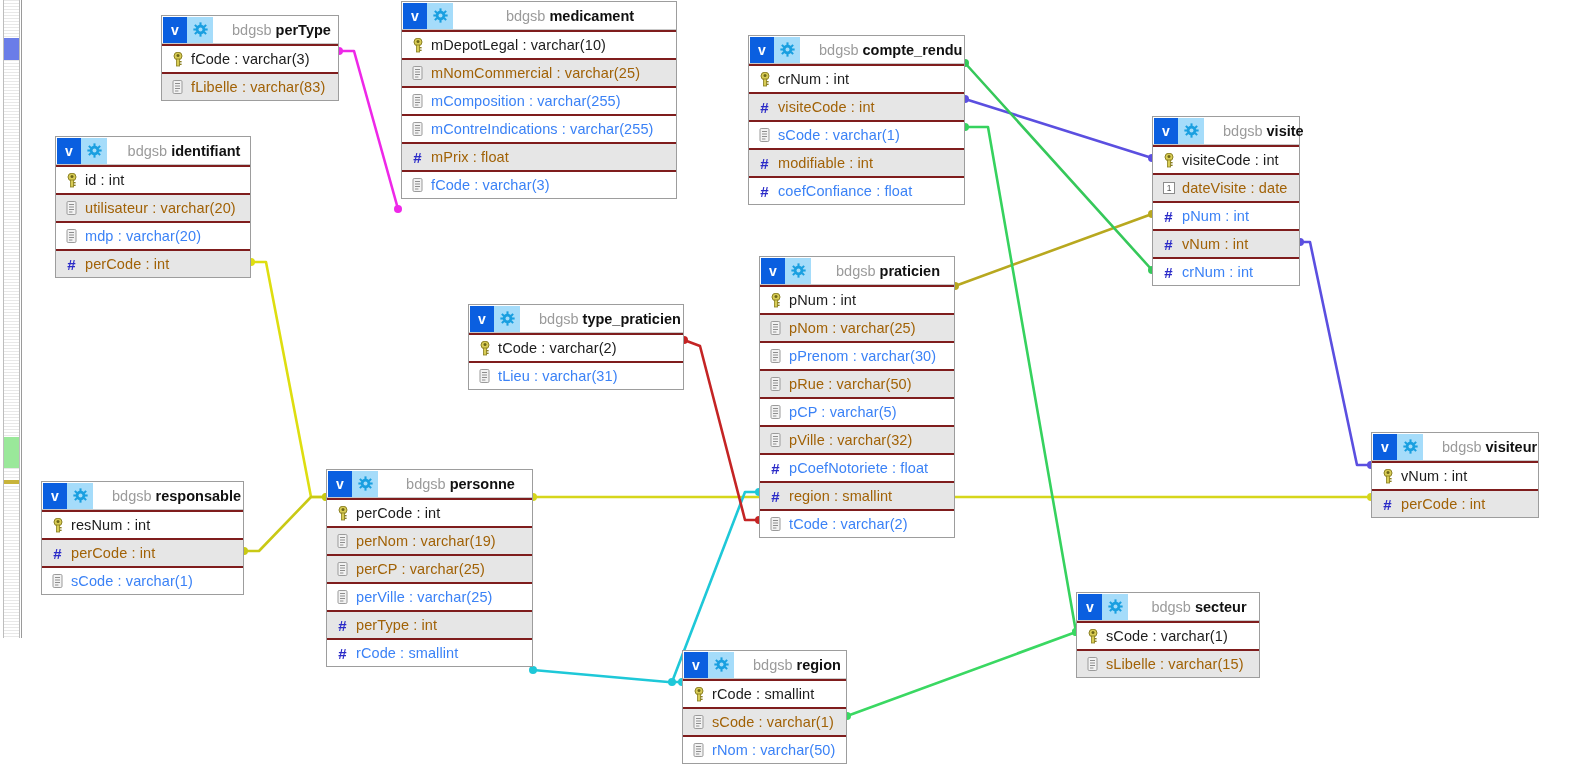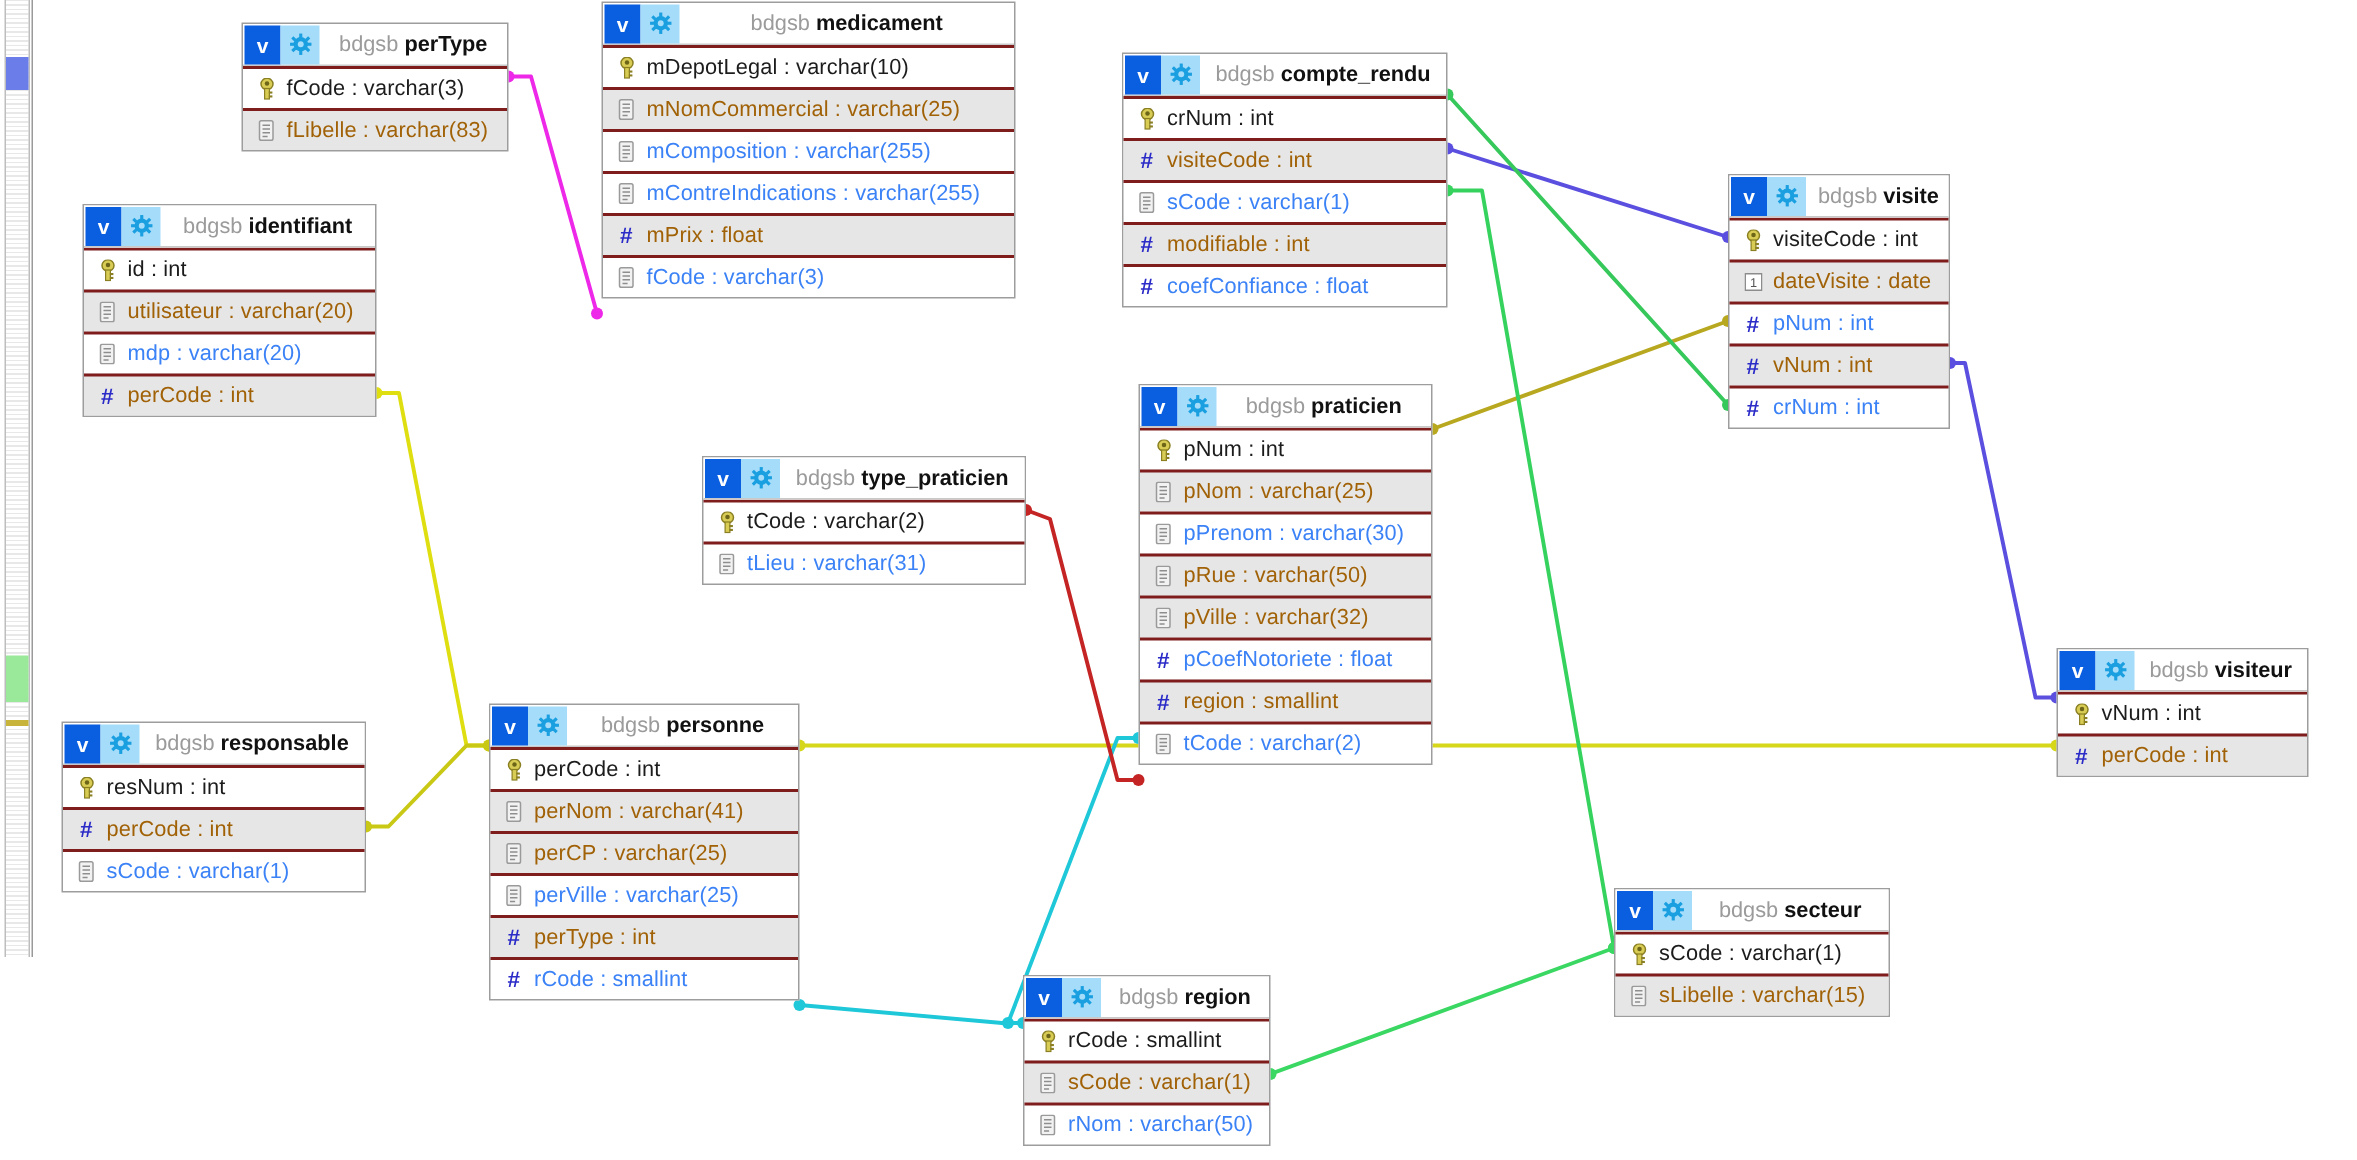"bdgsb medicament" .hdr .title { padding: 0 8px 0 8px -> 0 8px 0 19px }
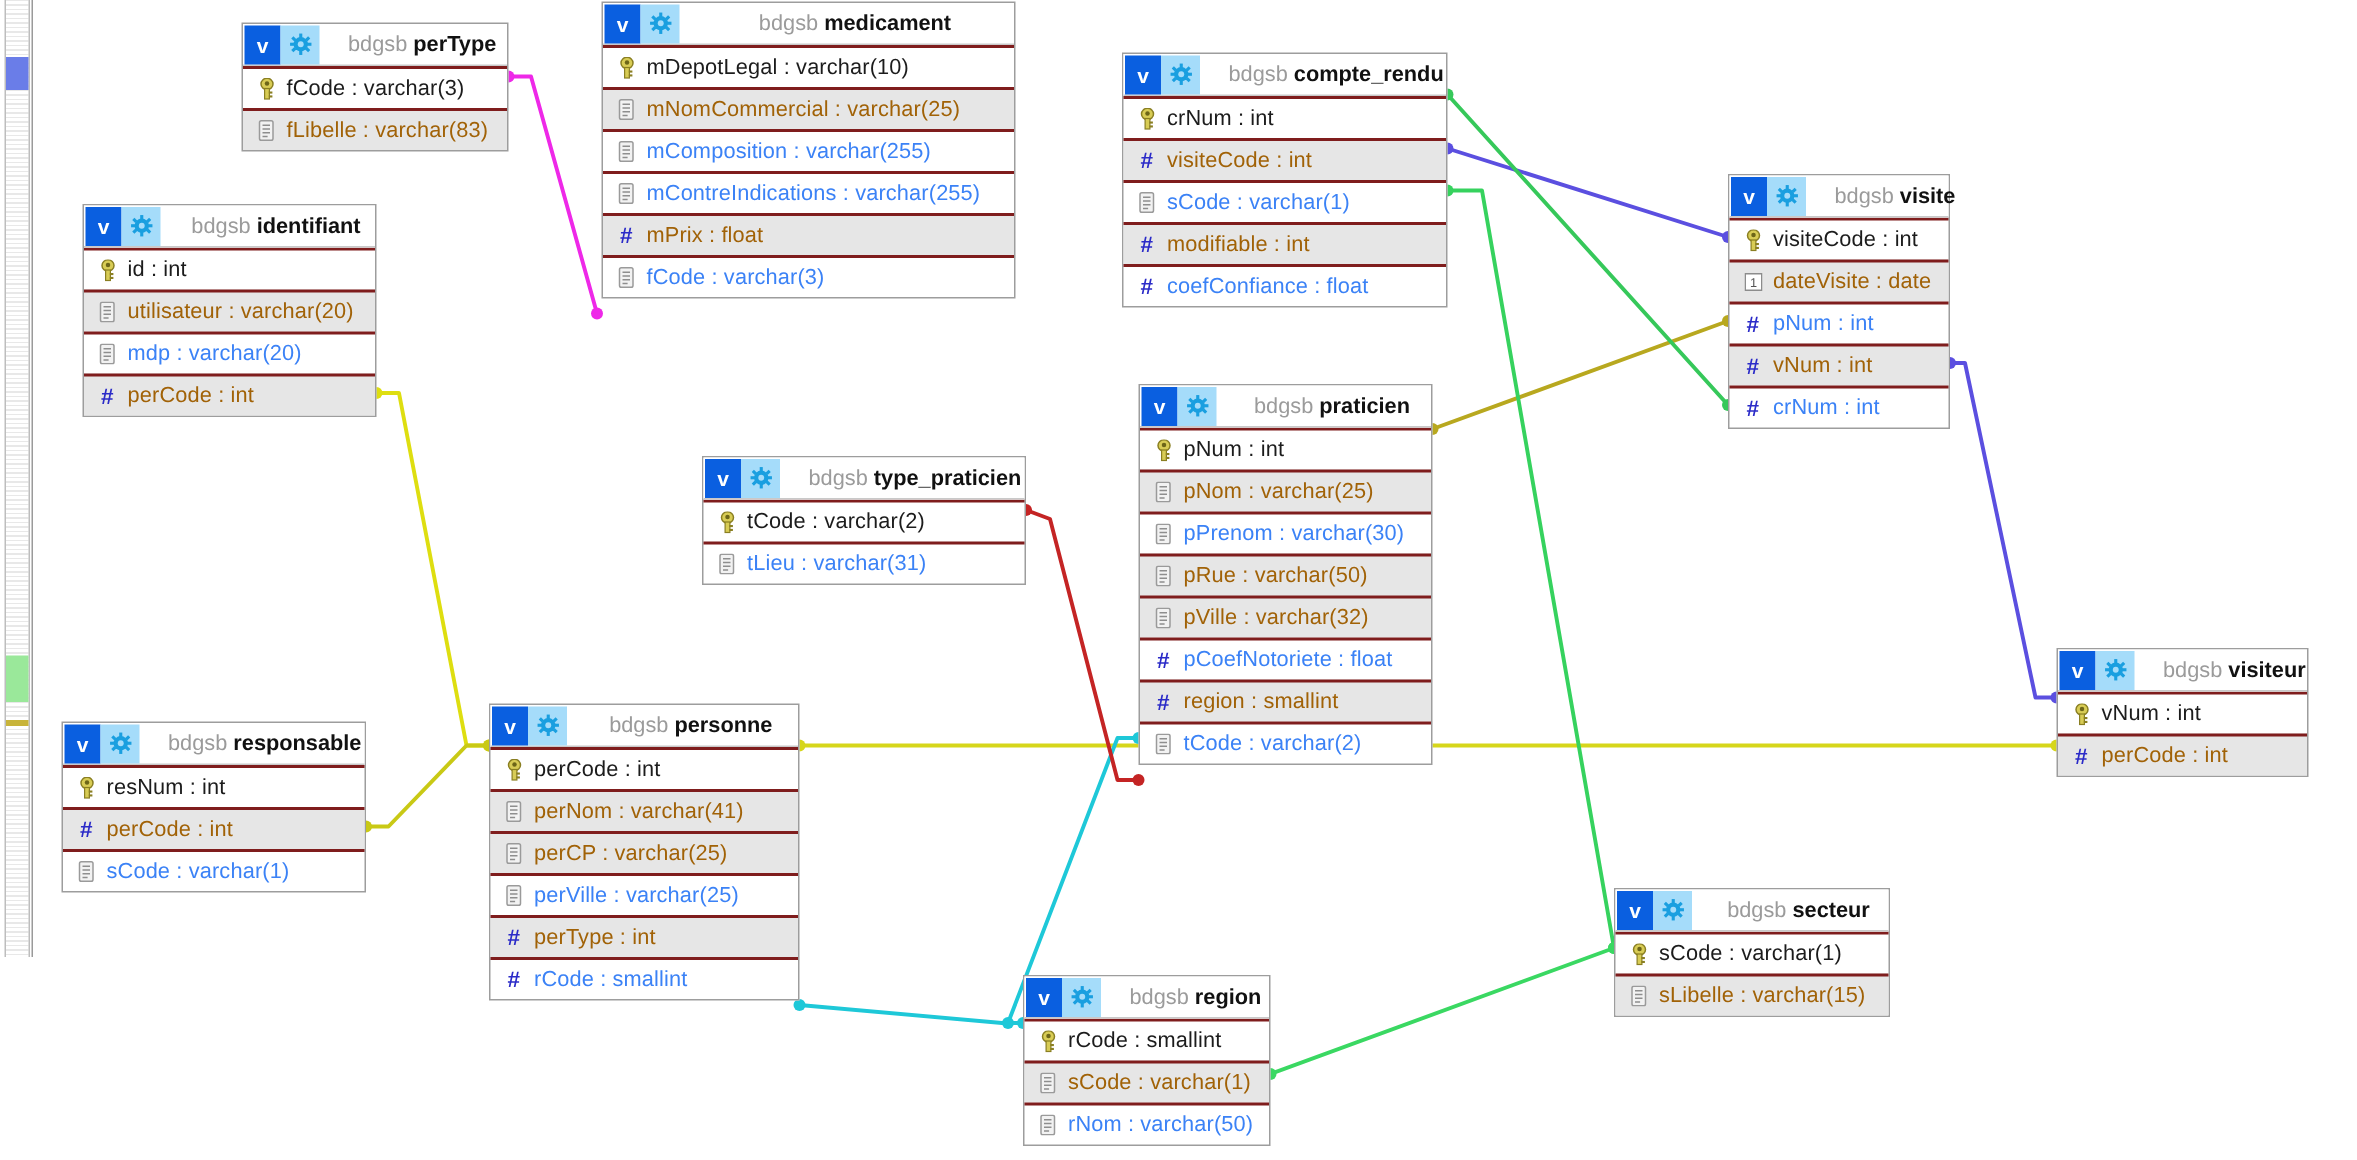"pCP : varchar(5)" div.row { html: none -> <div> <span> <svg> <rect></rect> <rect></rect> <rect></rect> <rect></rect> <rect></rect> </svg> </span> <span>pCP : varchar(5)</span> </div> }
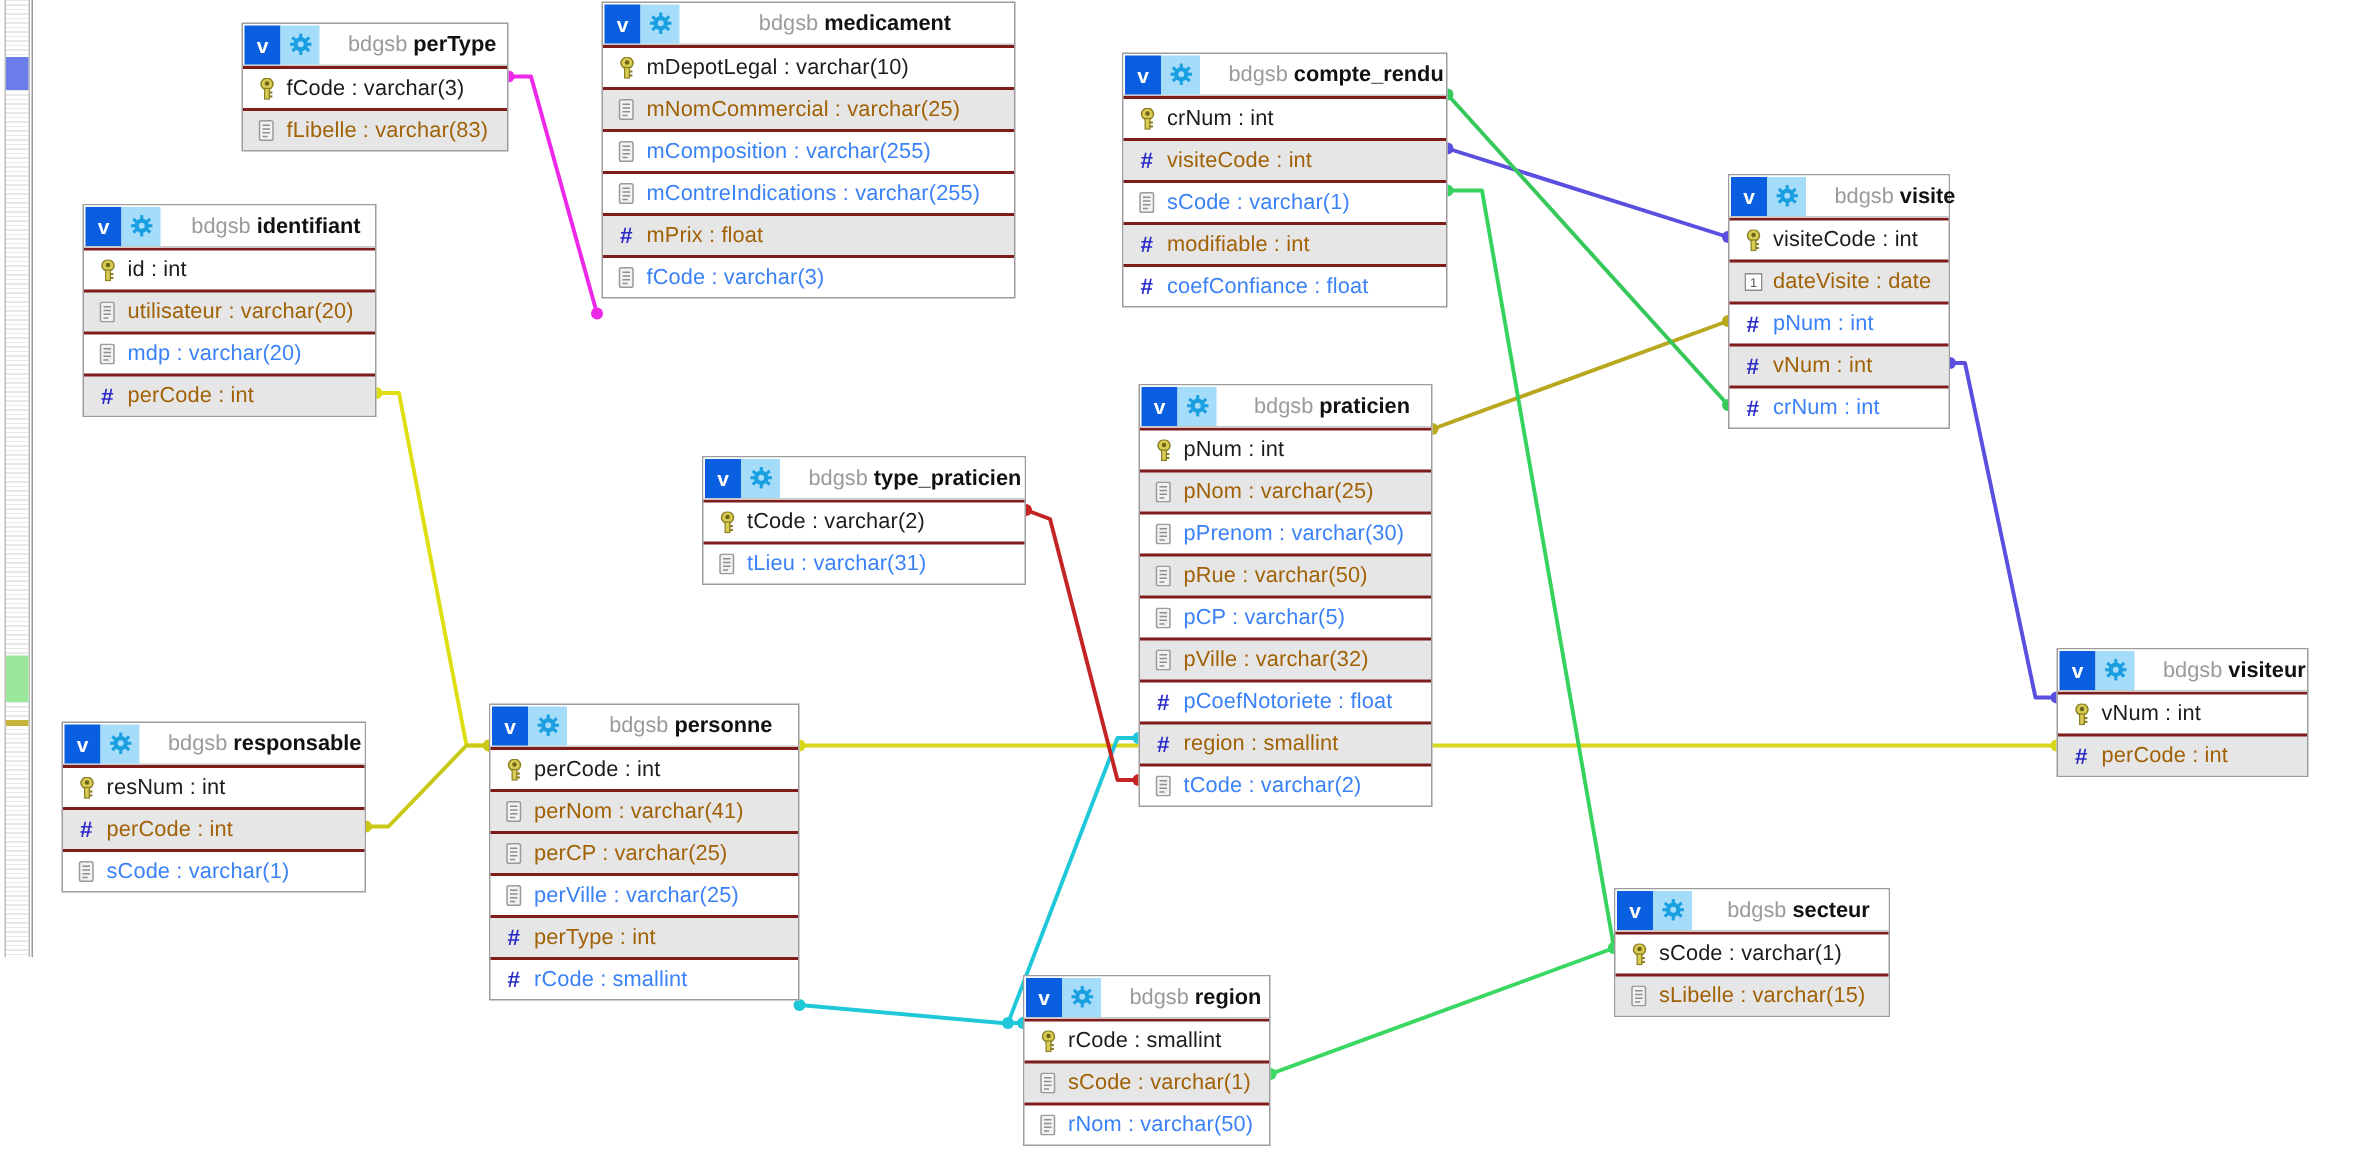"perNom : varchar(41)" span.txt { text: 41 -> 19 }
